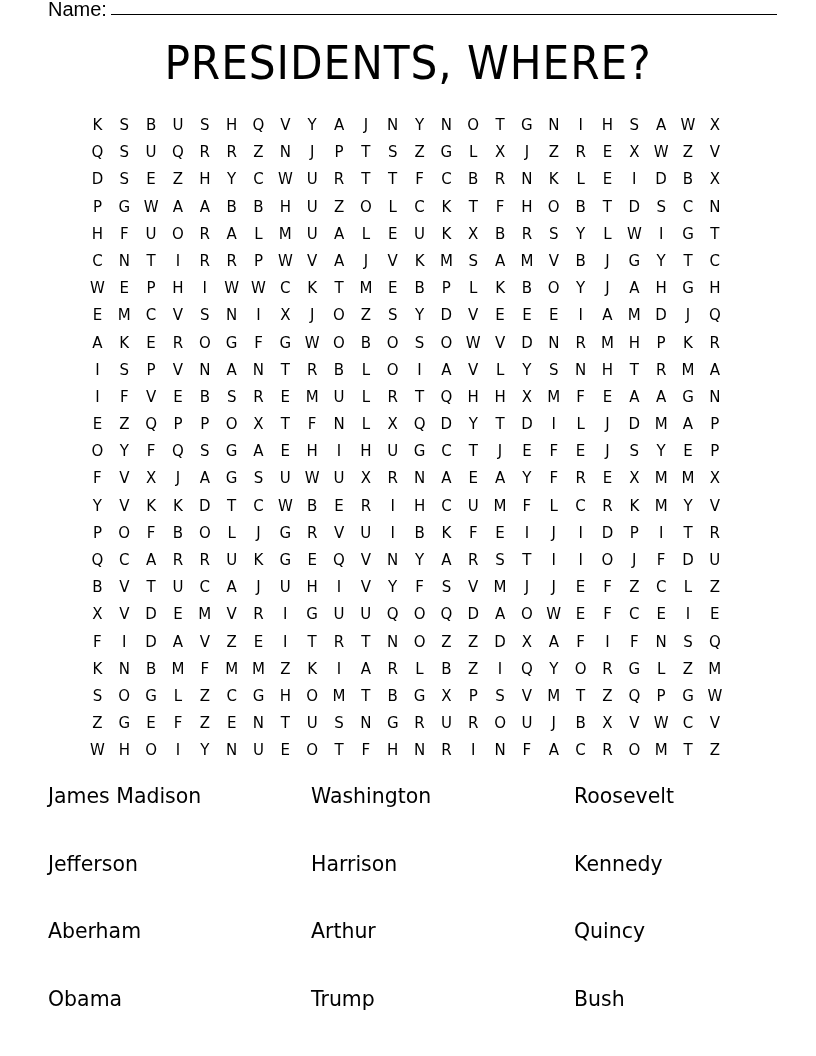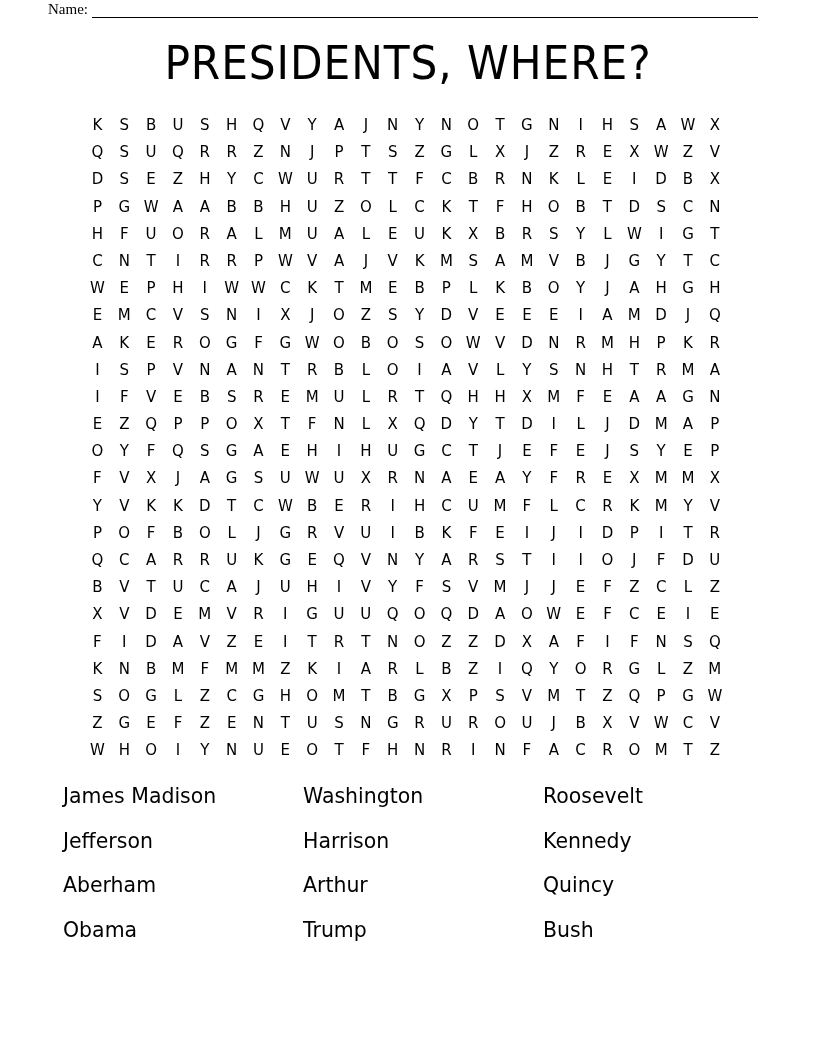"Name:" .name-line { align-items: flex-end -> none; font-family: Liberation Serif, serif -> Liberation Sans, sans-serif; font-size: 15px -> 20px }
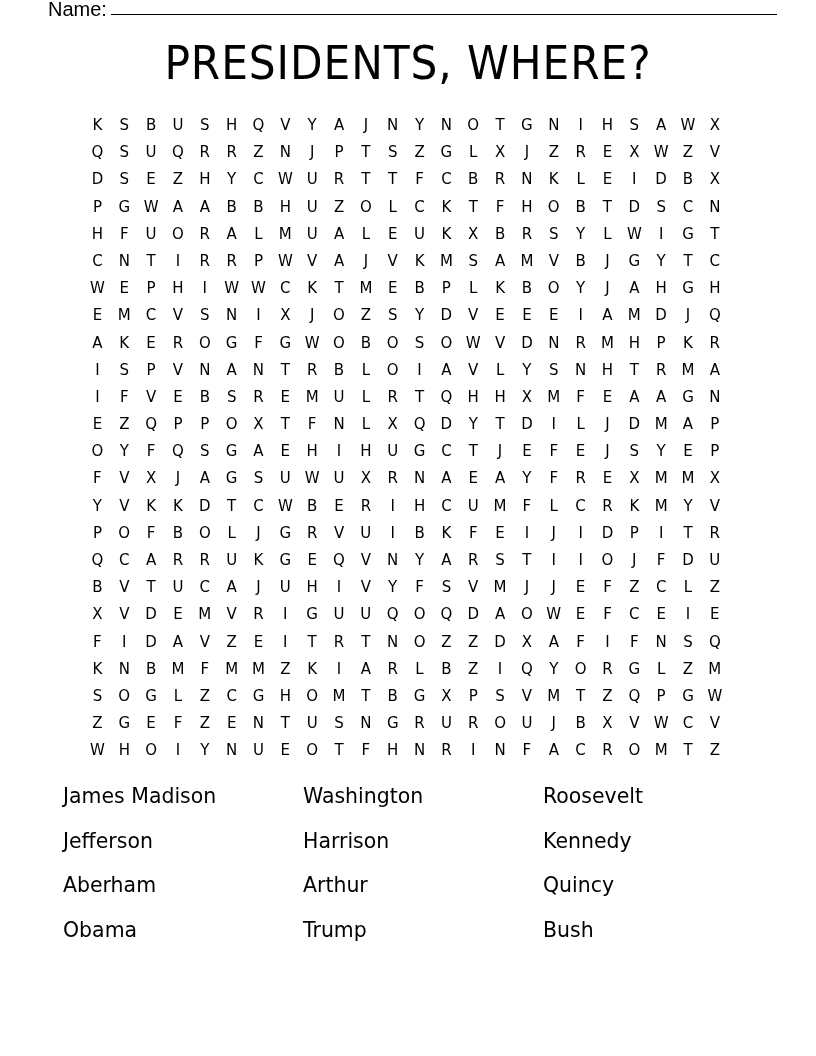"James Madison" .words { gap: none -> 23px; left: 63px -> 48px }
